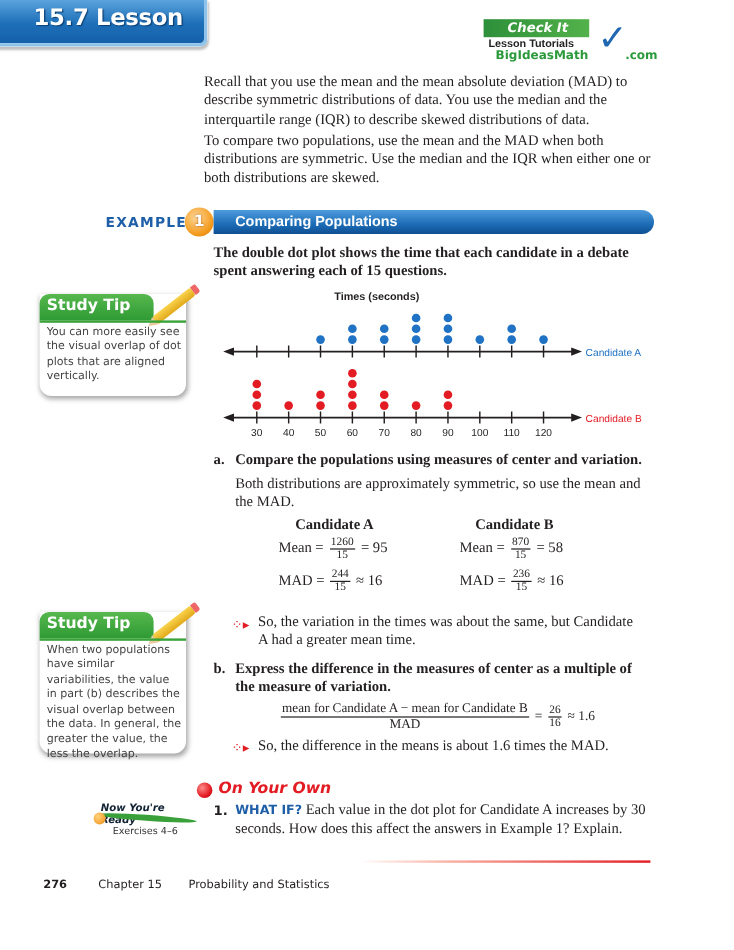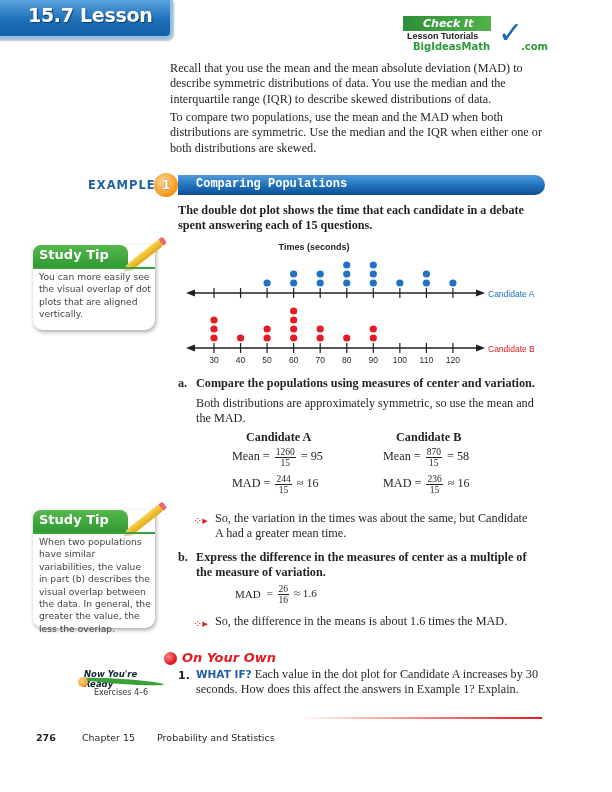"Comparing Populations" #example-bar span { font-family: Liberation Mono, monospace -> Liberation Sans, sans-serif }
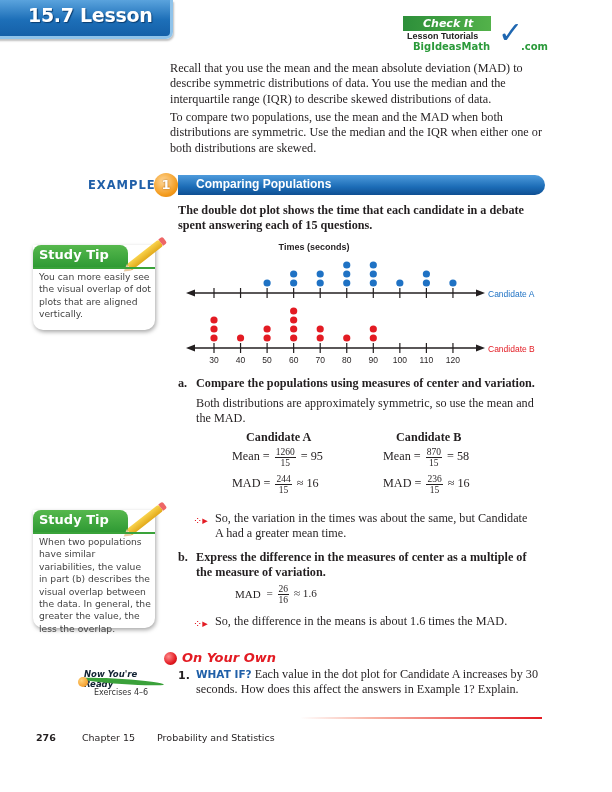"mean for Candidate A −" span.n { html: none -> <span>mean for Candidate A − mean for Candidate B</span> }
